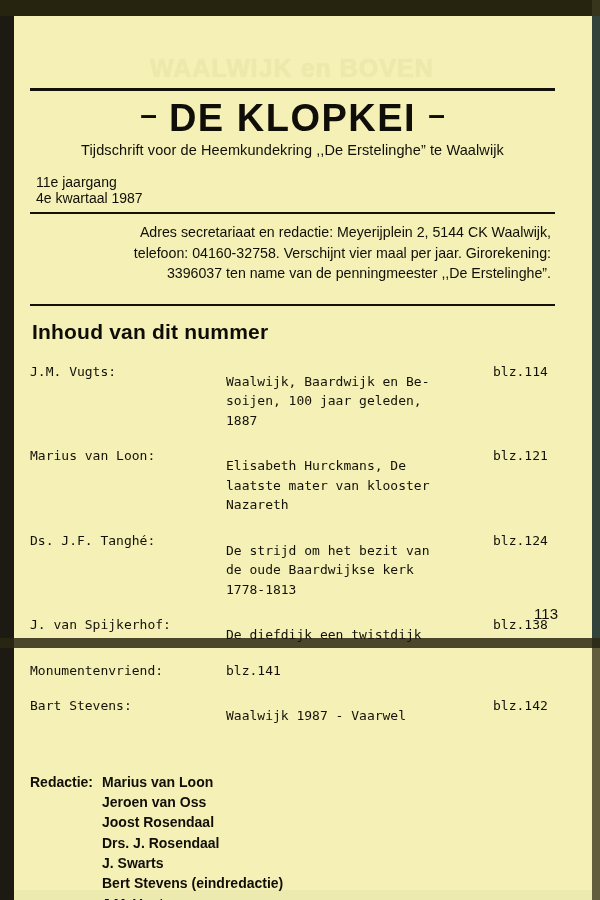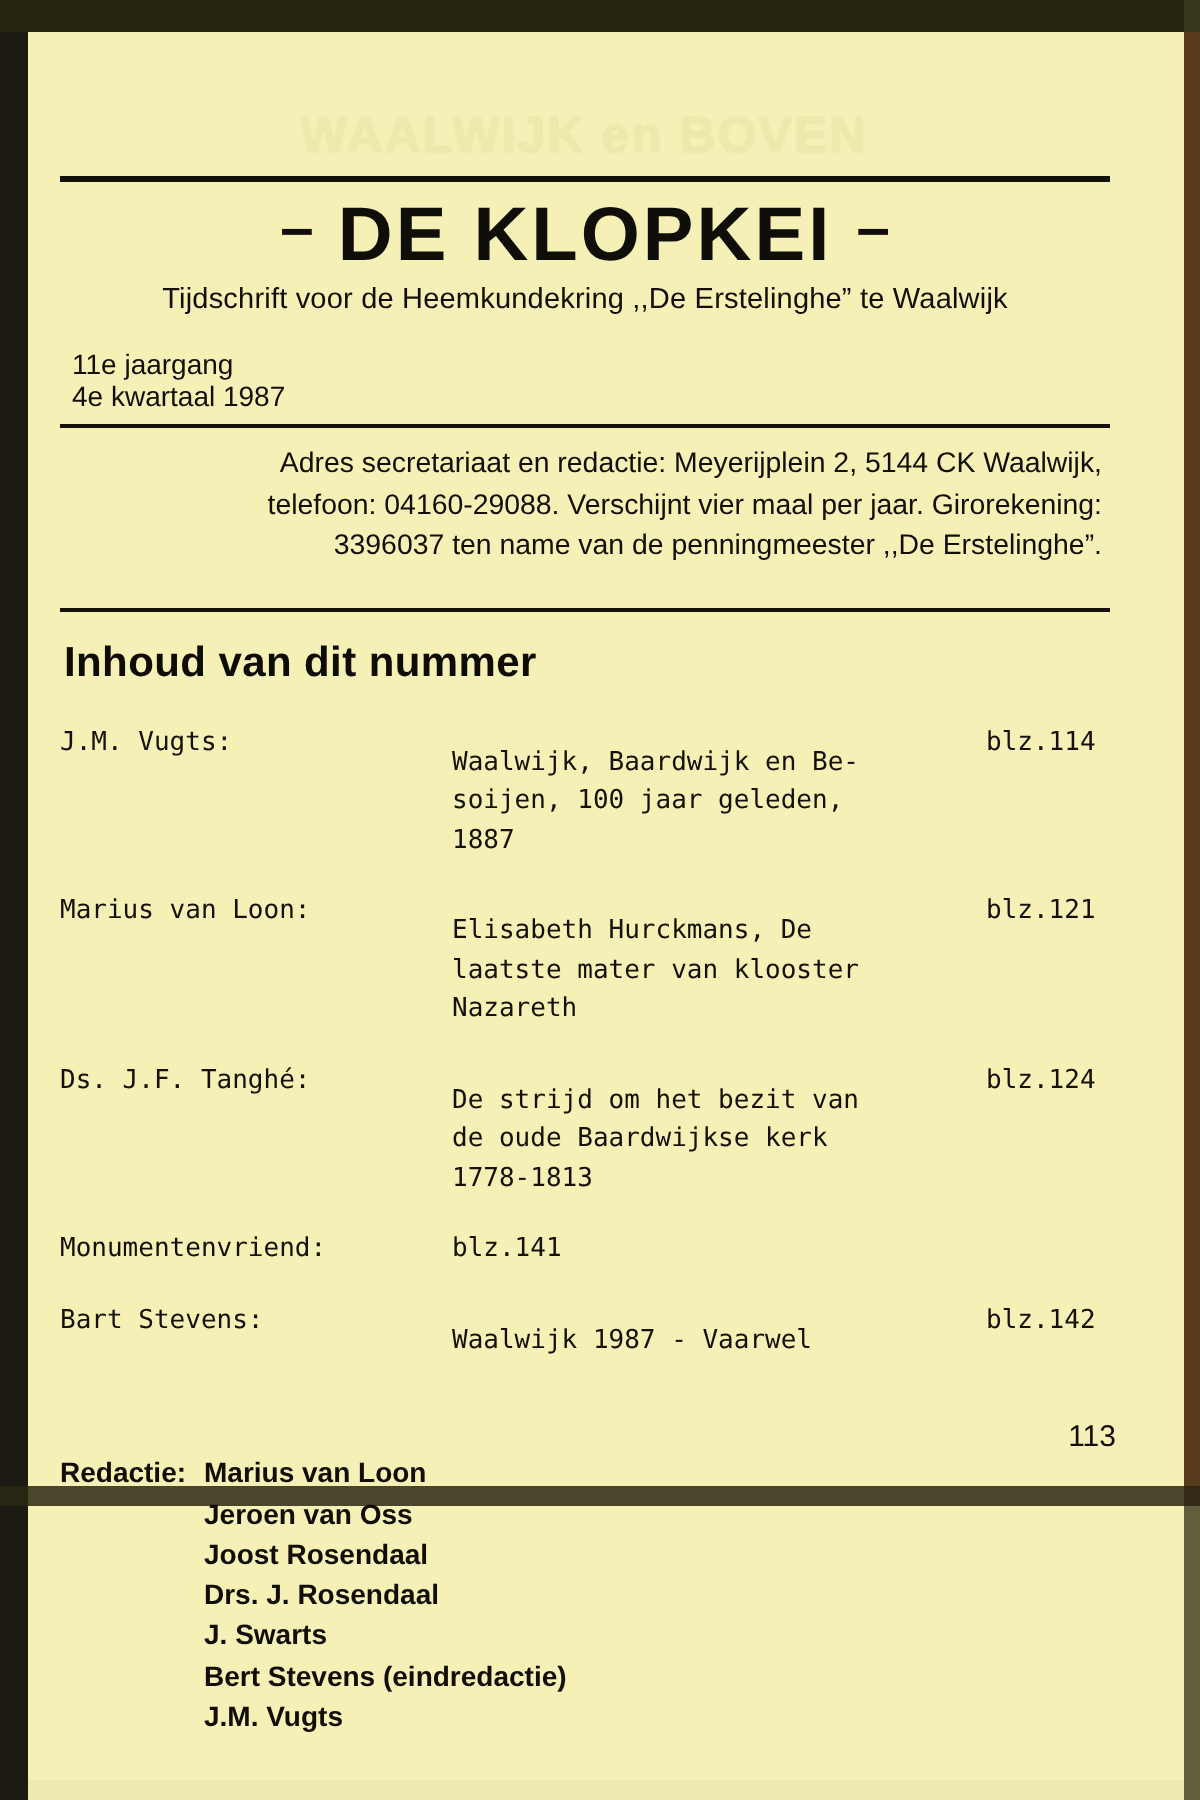"– DE KLOPKEI –" .page { background: #c2410c -> #0369a1; height: 753px -> 648px }
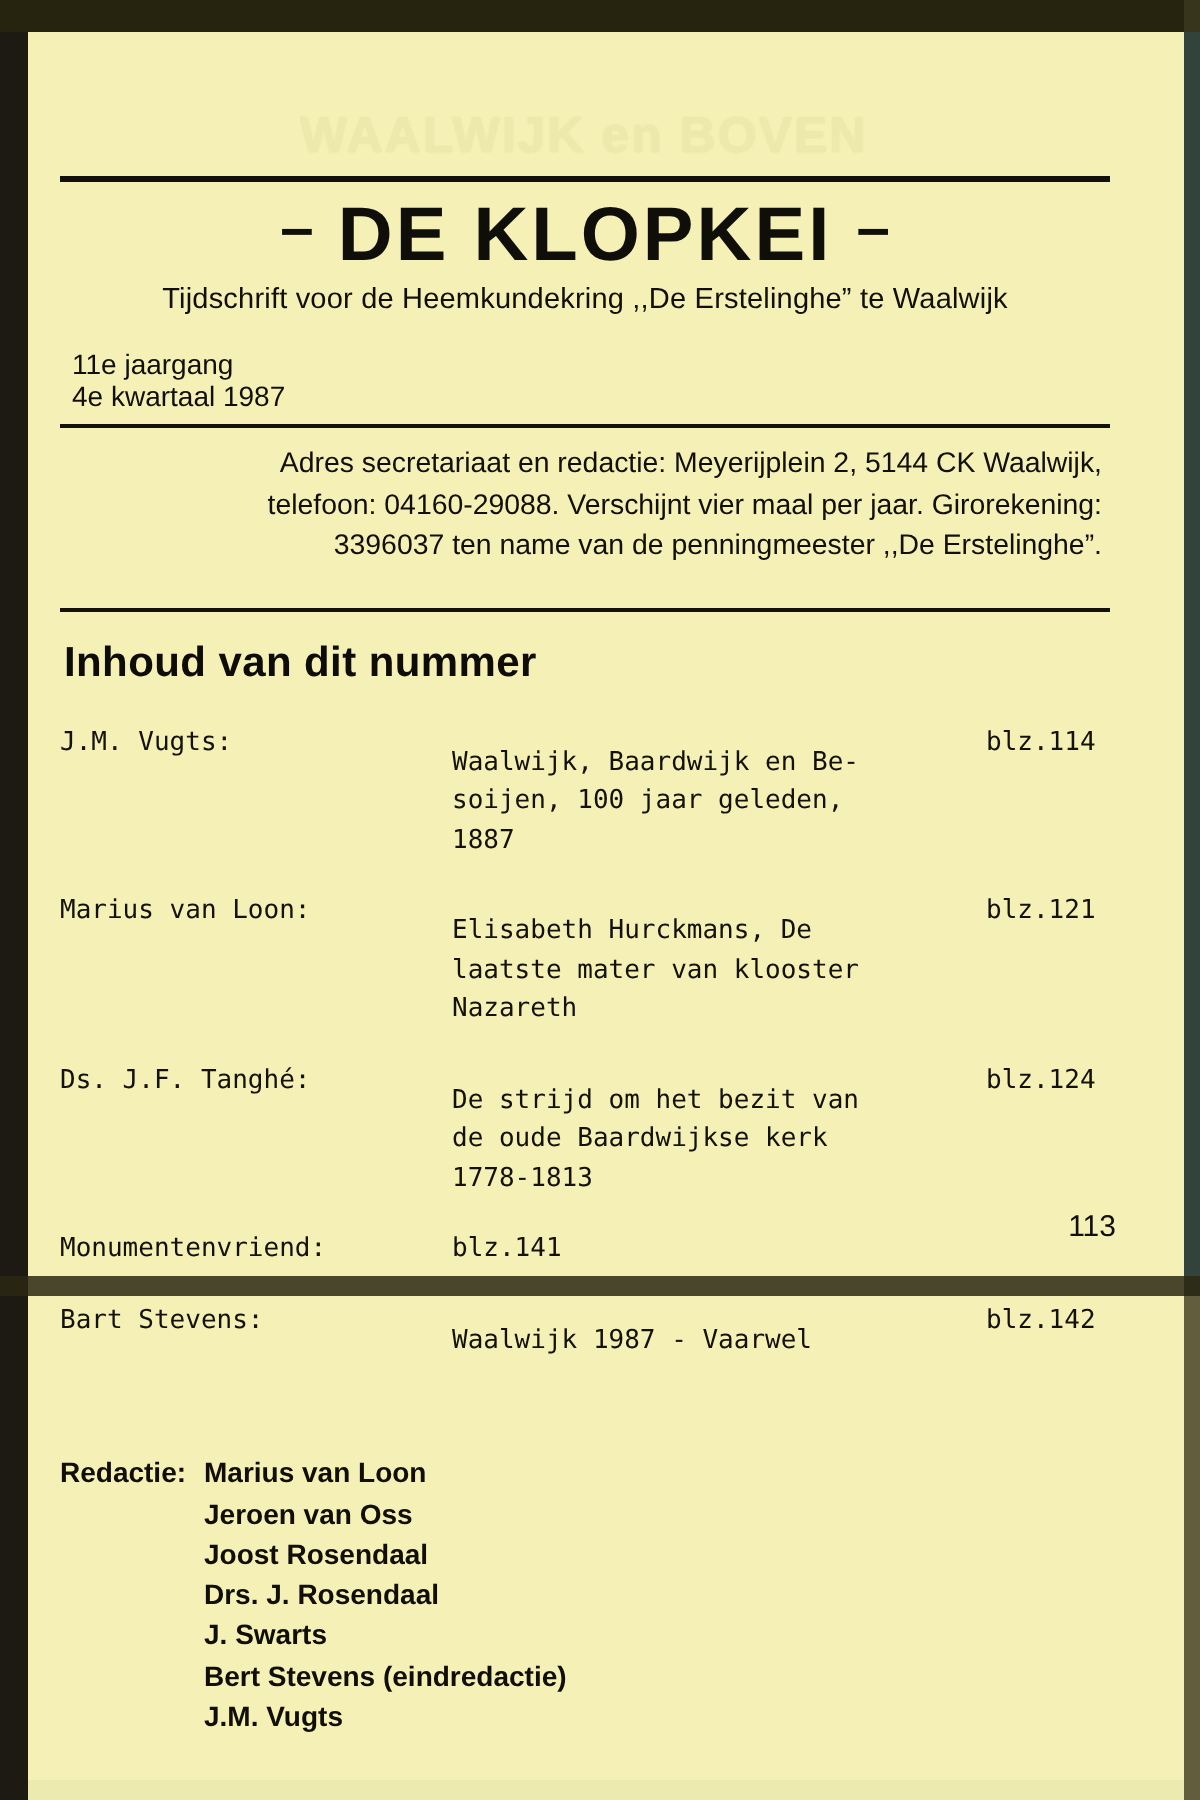"telefoon: 04160-29088. Verschijnt vier" div { text: 04160-29088 -> 04160-32758 }
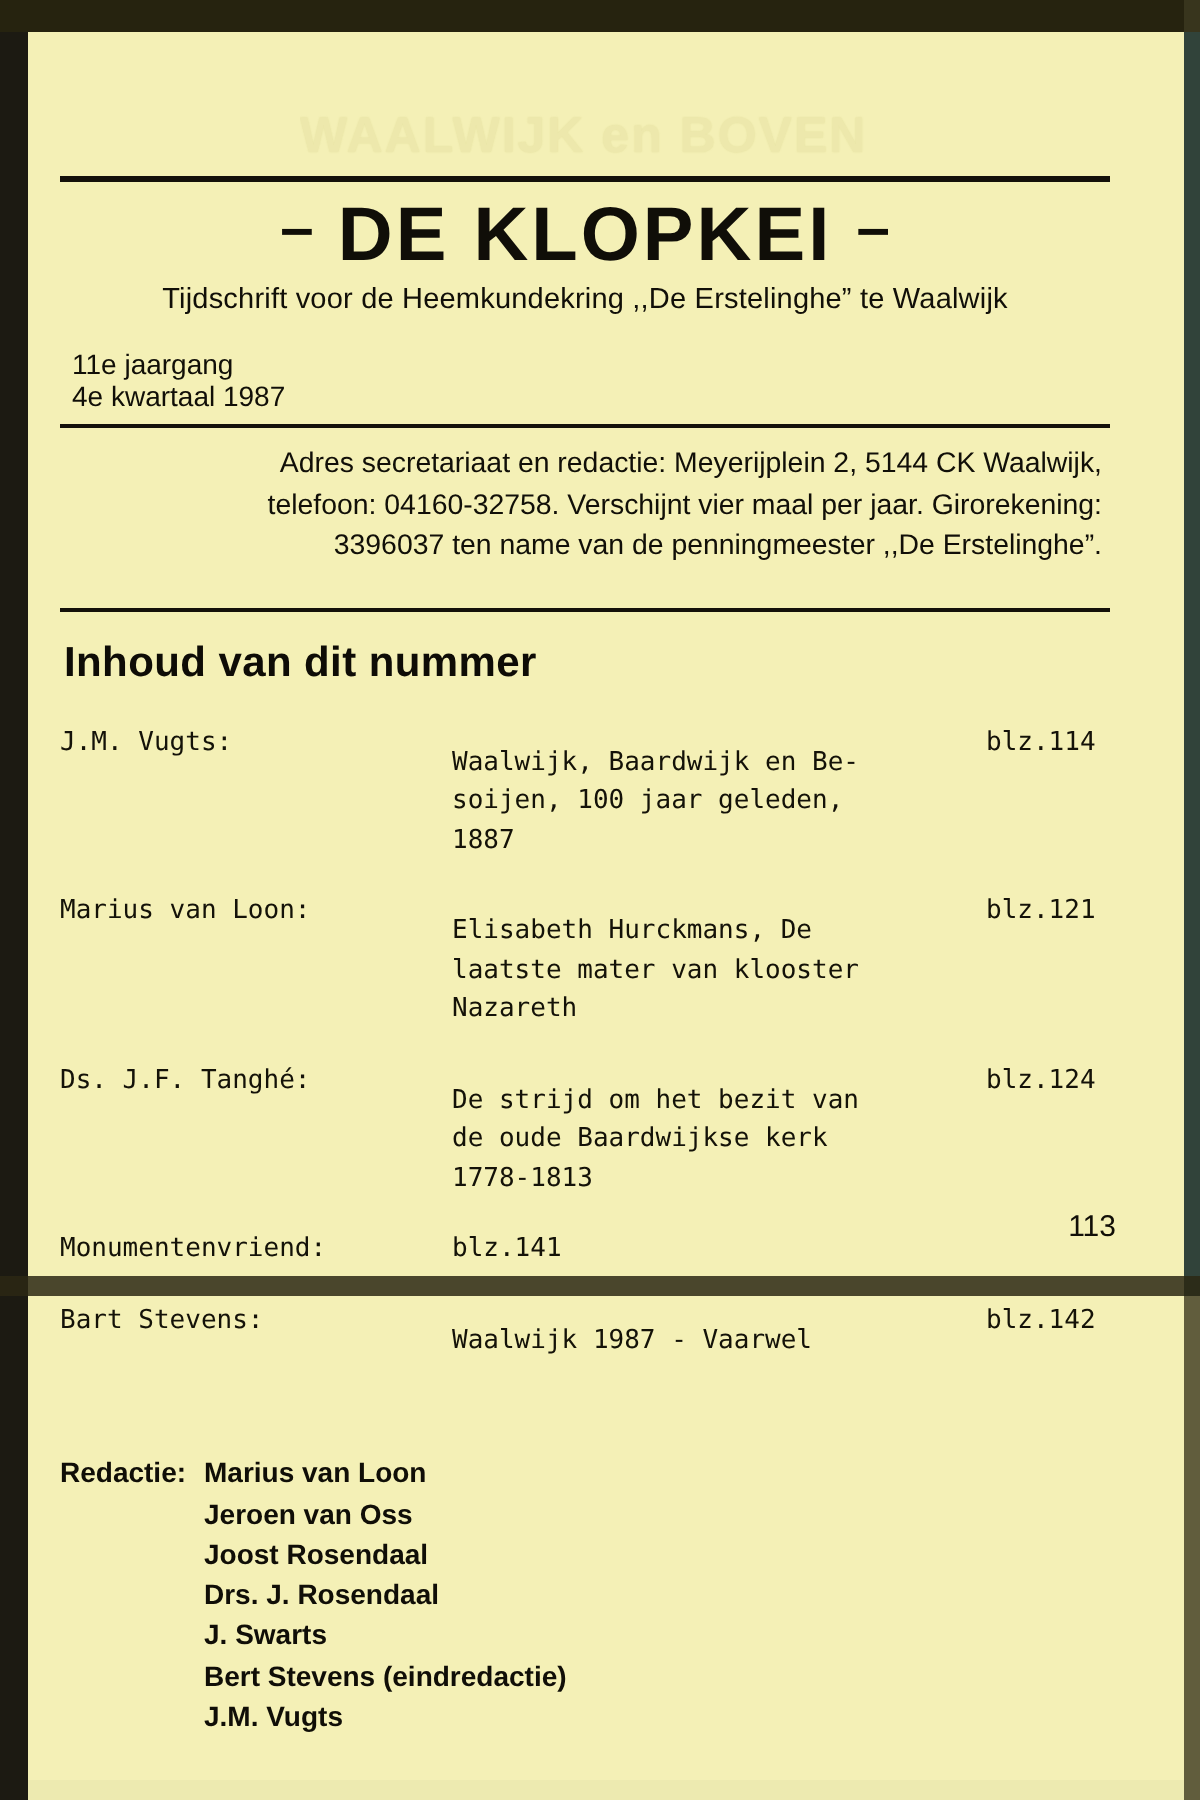"J. van Spijkerhof:" div.toc-row { html: none -> <div> <div>J. van Spijkerhof:</div> <div>De diefdijk een twistdijk</div> <div>blz.138</div> </div> }
